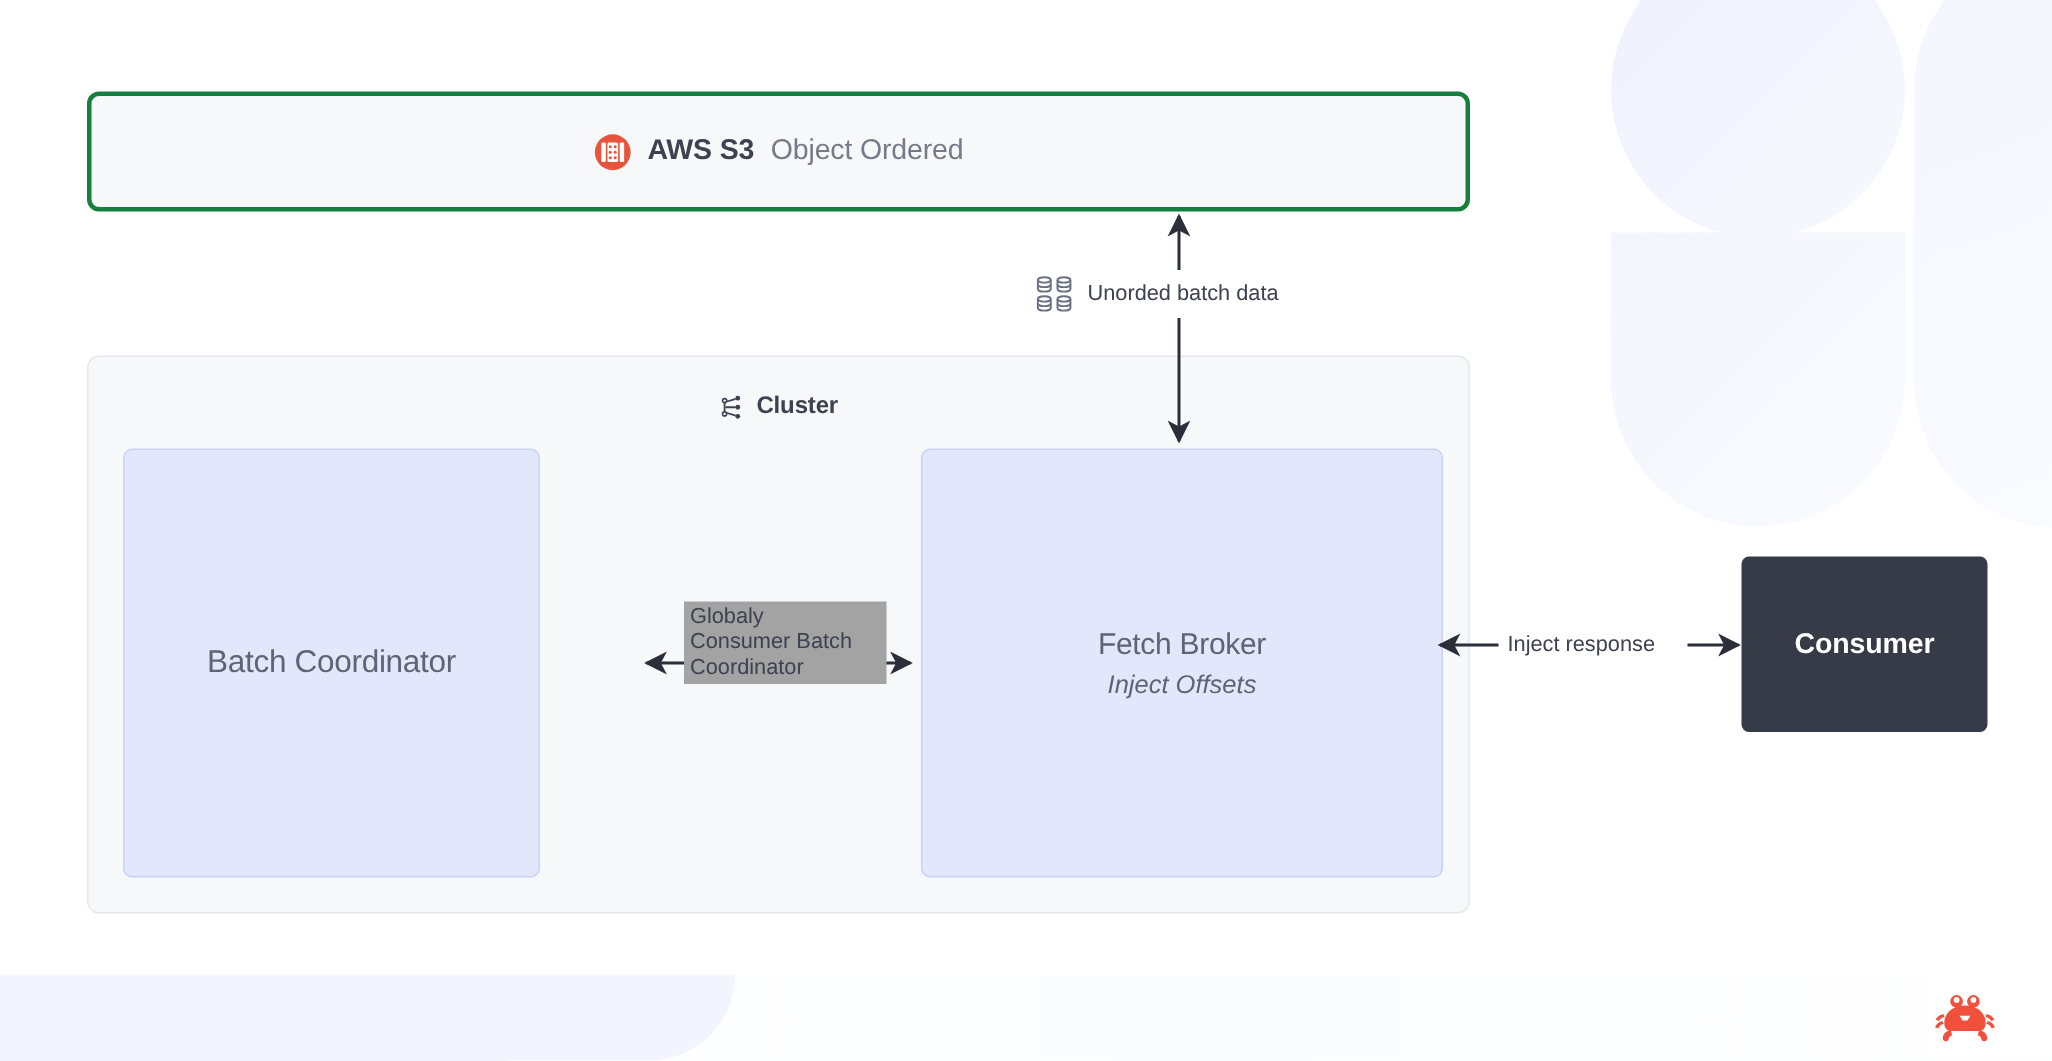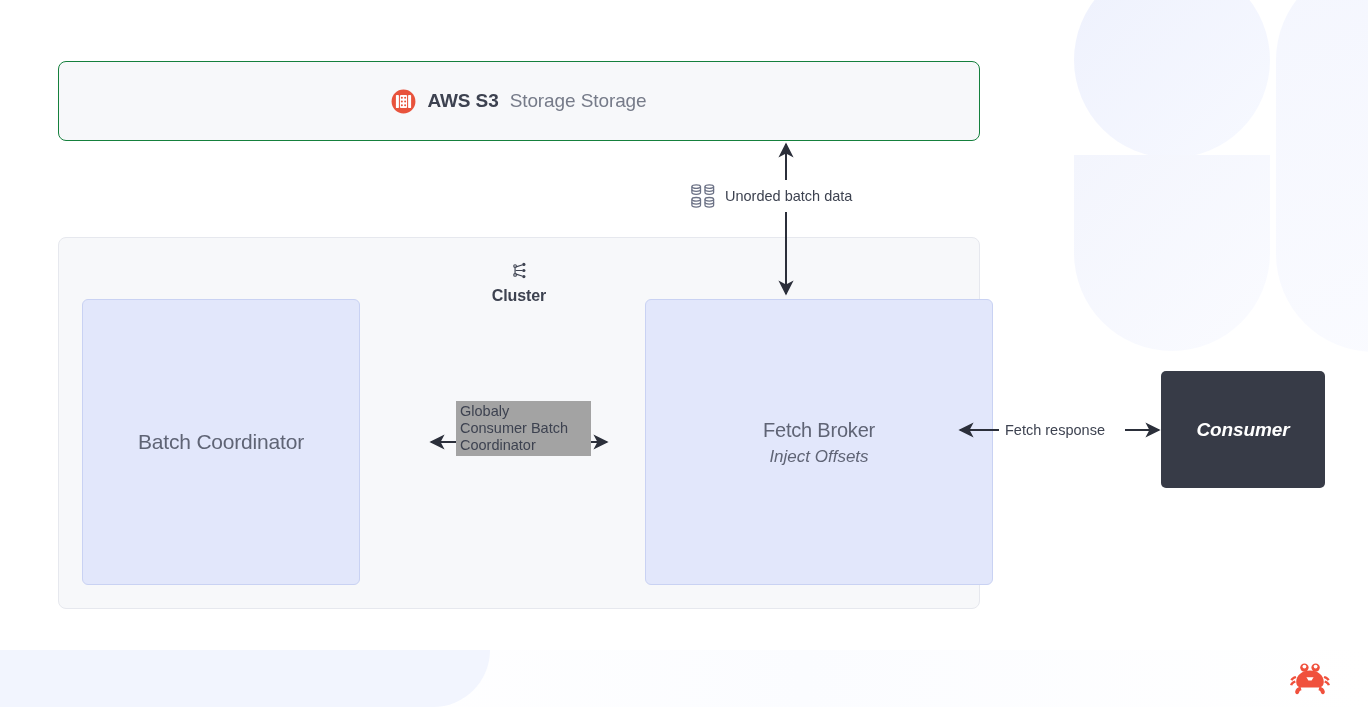"AWS S3" .s3-panel { border: 1px solid #15803d -> 3px solid #15803d }
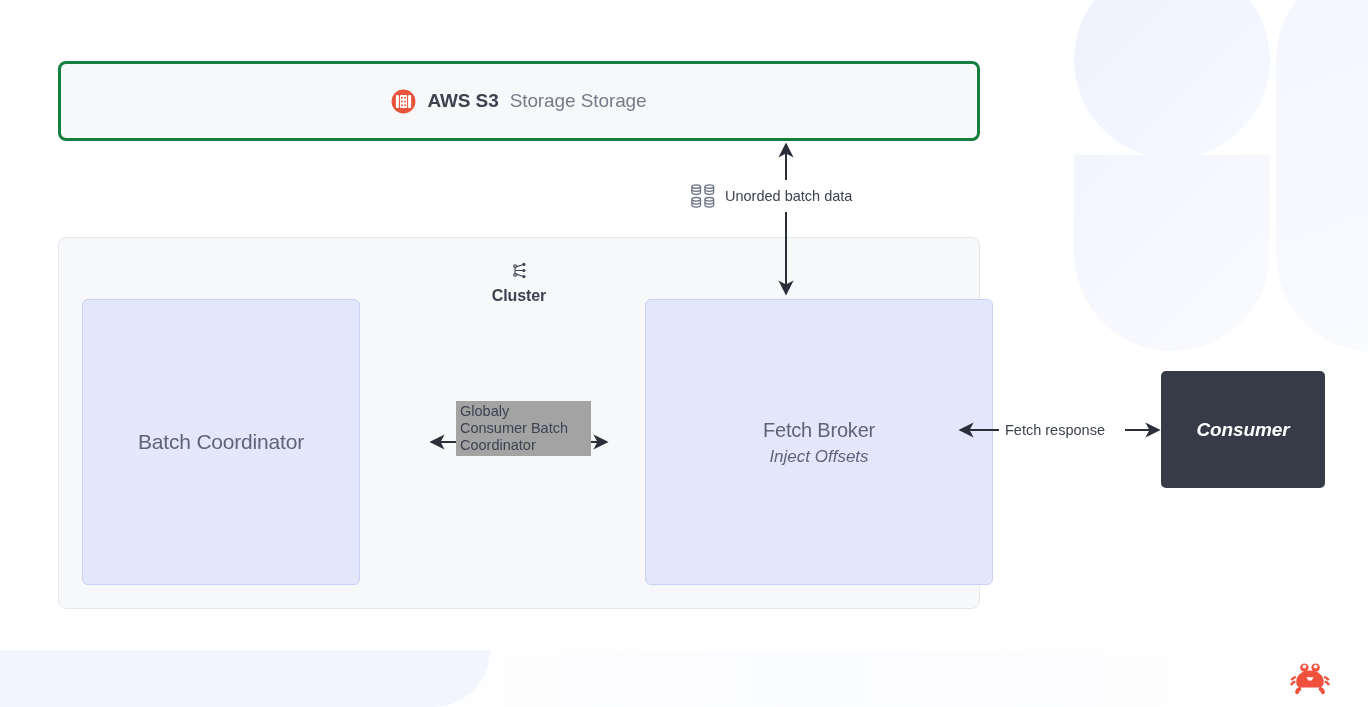"Storage Storage" span.light { text: Storage Storage -> Object Ordered }
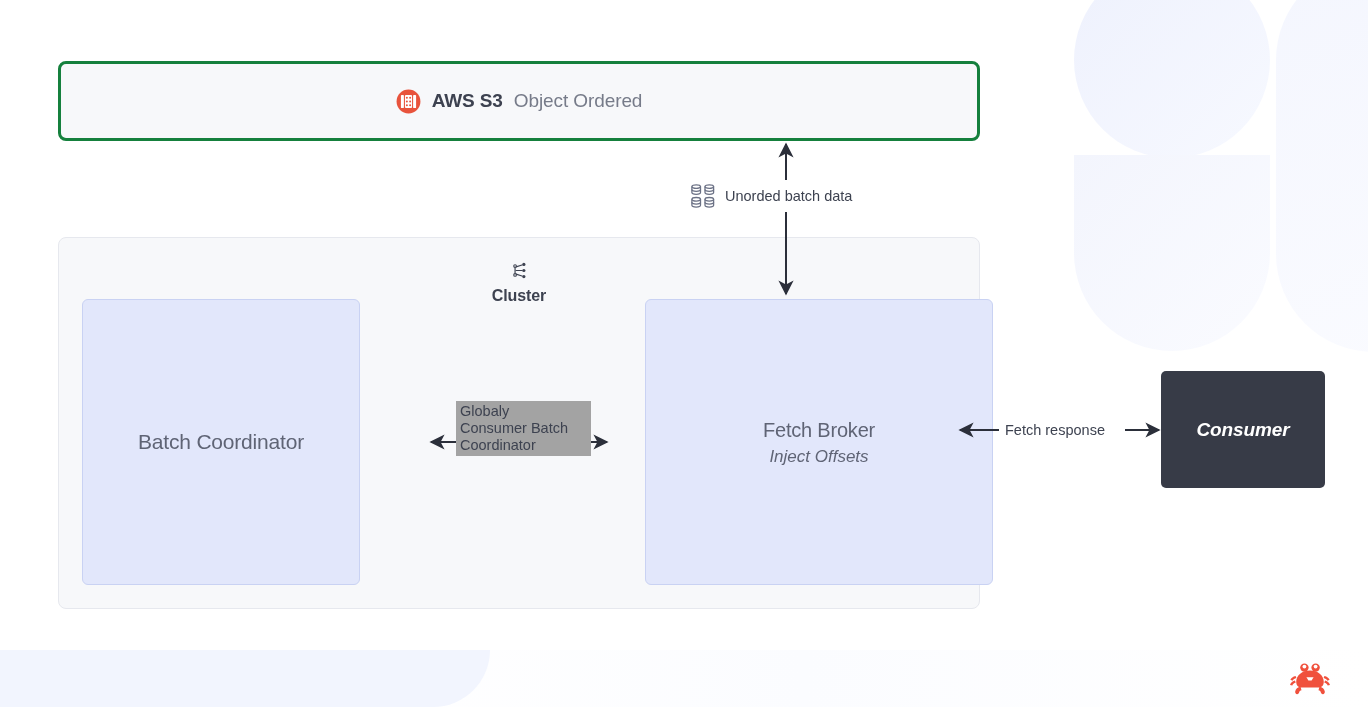"Cluster" .cluster-header { flex-direction: column -> none }
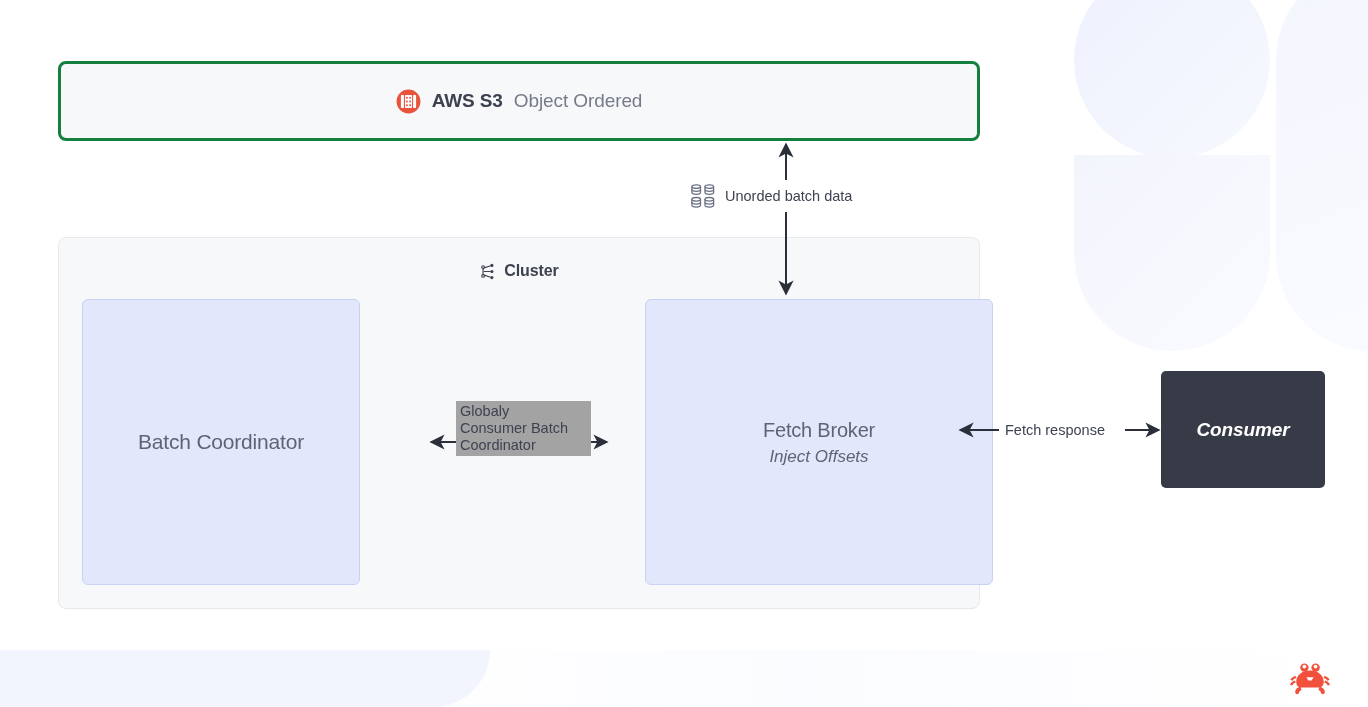"Fetch Broker" .node-broker { left: 645px -> 614px }
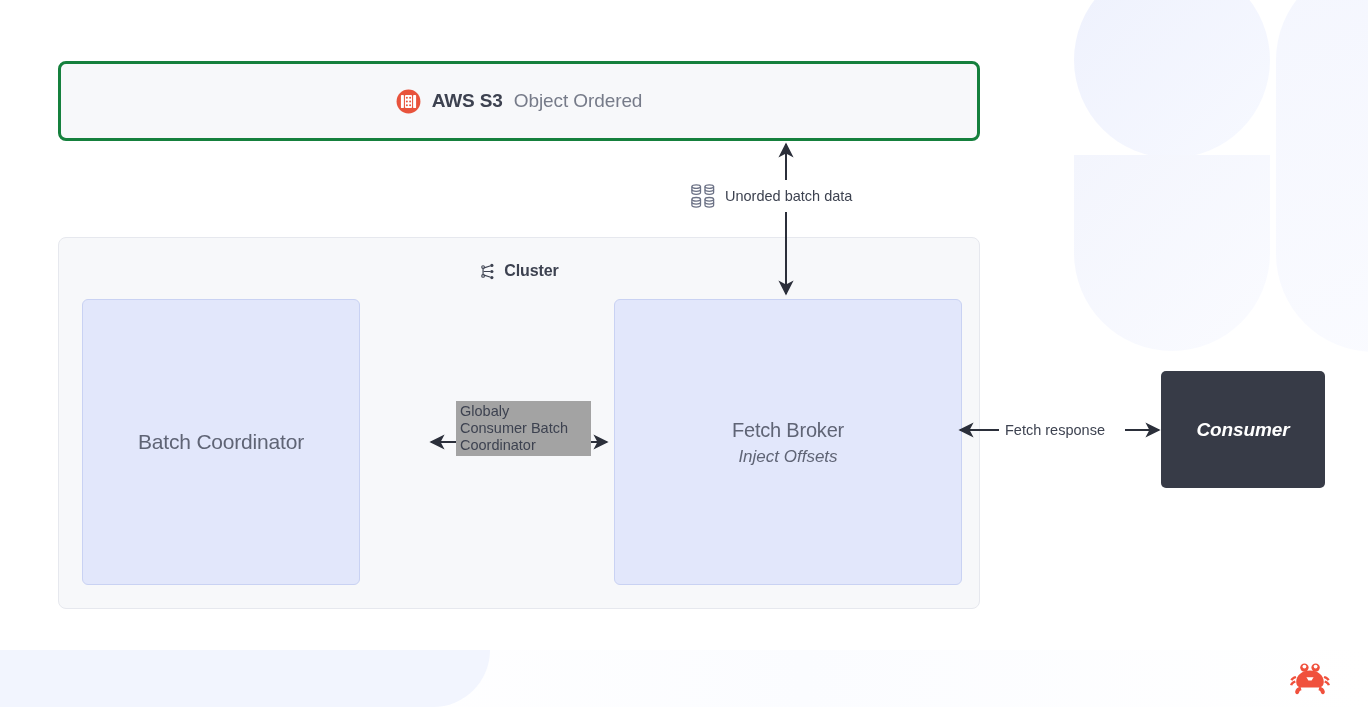"Fetch response" span { text: Fetch -> Inject }
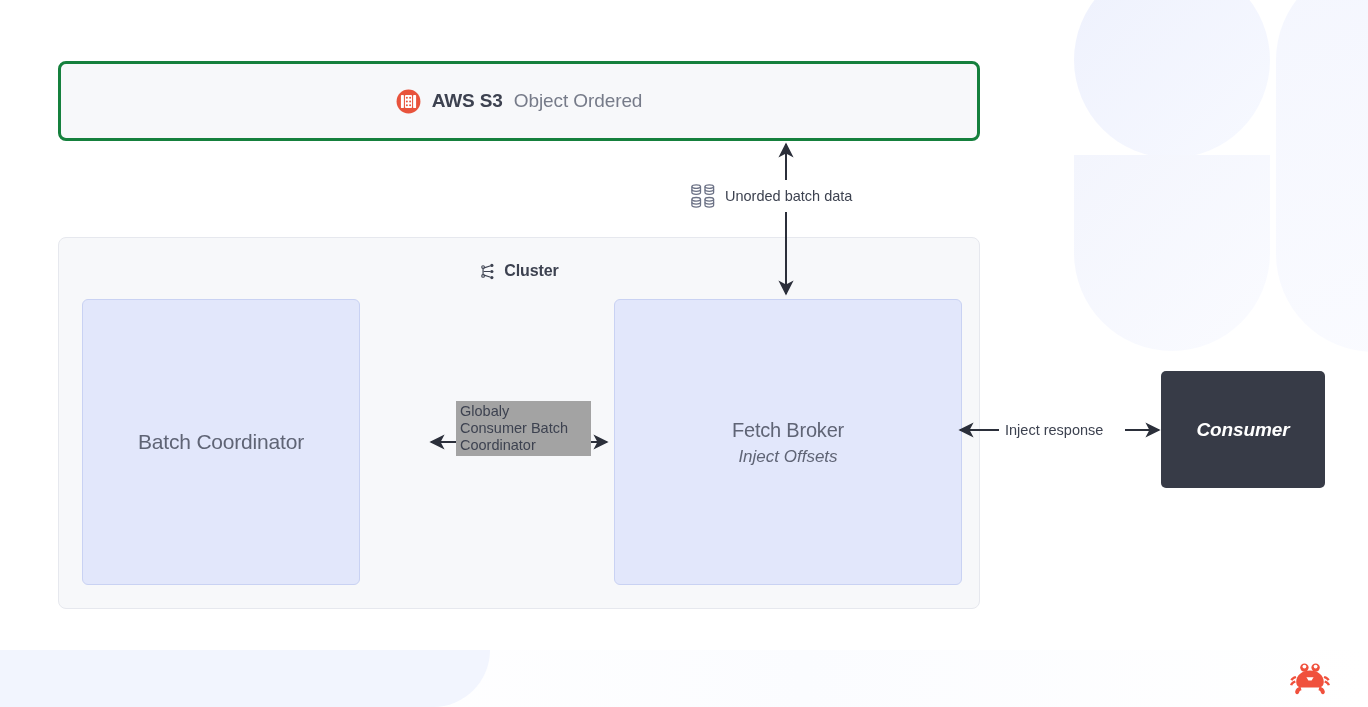"Consumer" .consumer-box { font-style: italic -> none }
